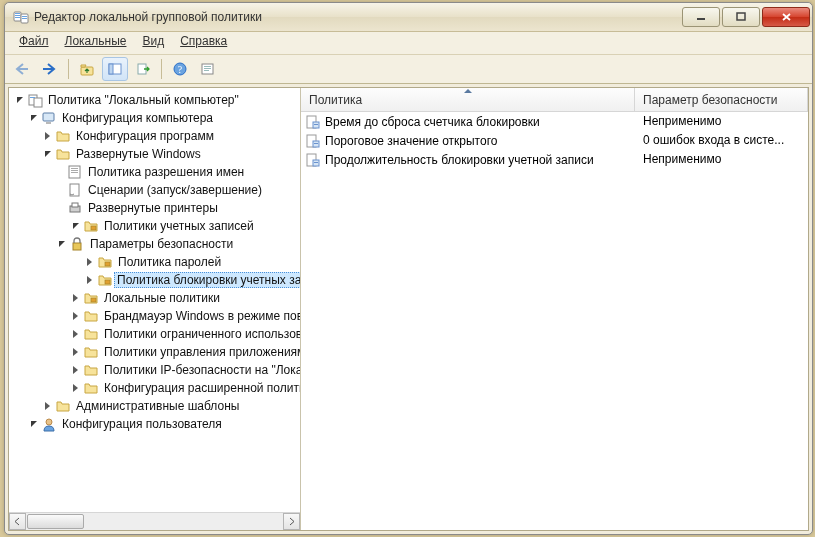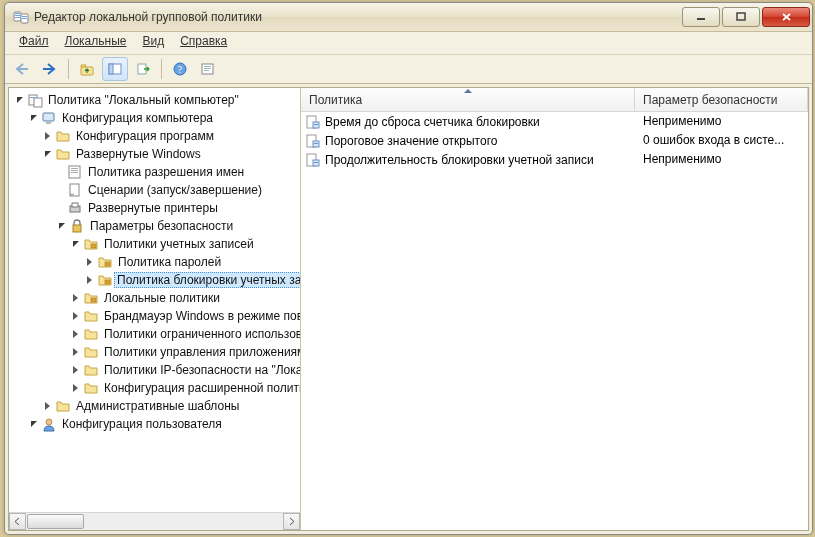"Параметры безопасности" div.tree-row { order: before "Политики учетных записей" -> after "Политики учетных записей" }
